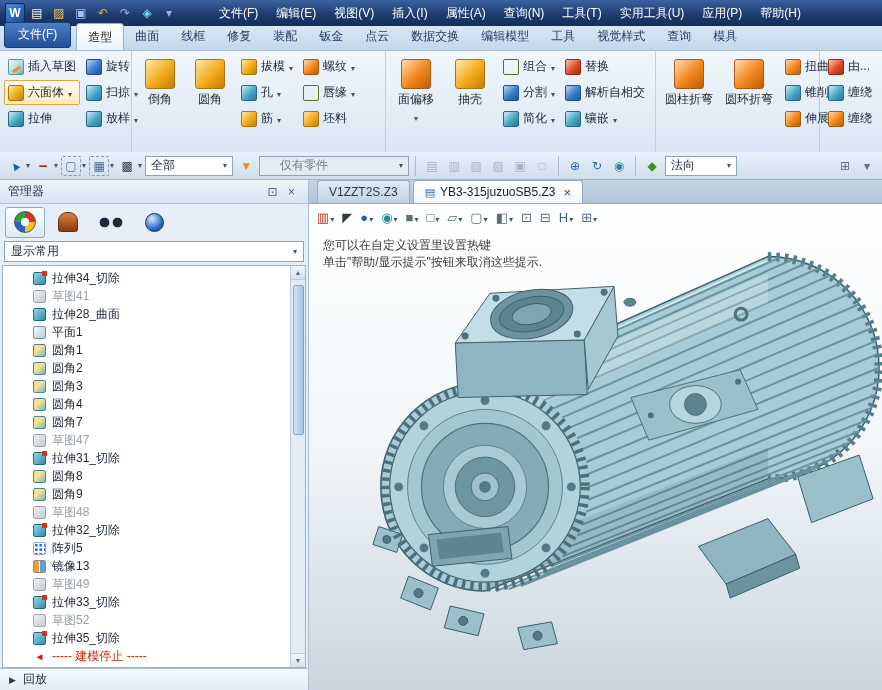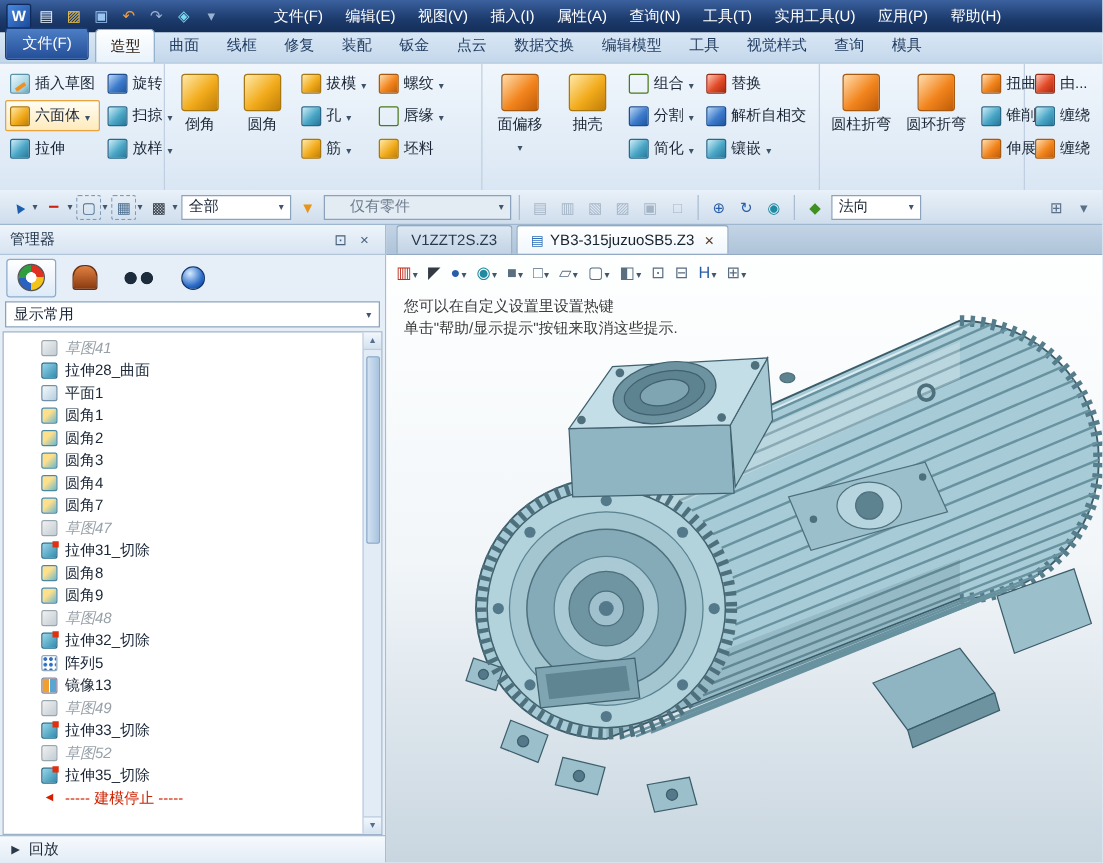"拉伸34_切除" div.titem { html: none -> <div> <span></span> <span>拉伸34_切除</span> </div> }
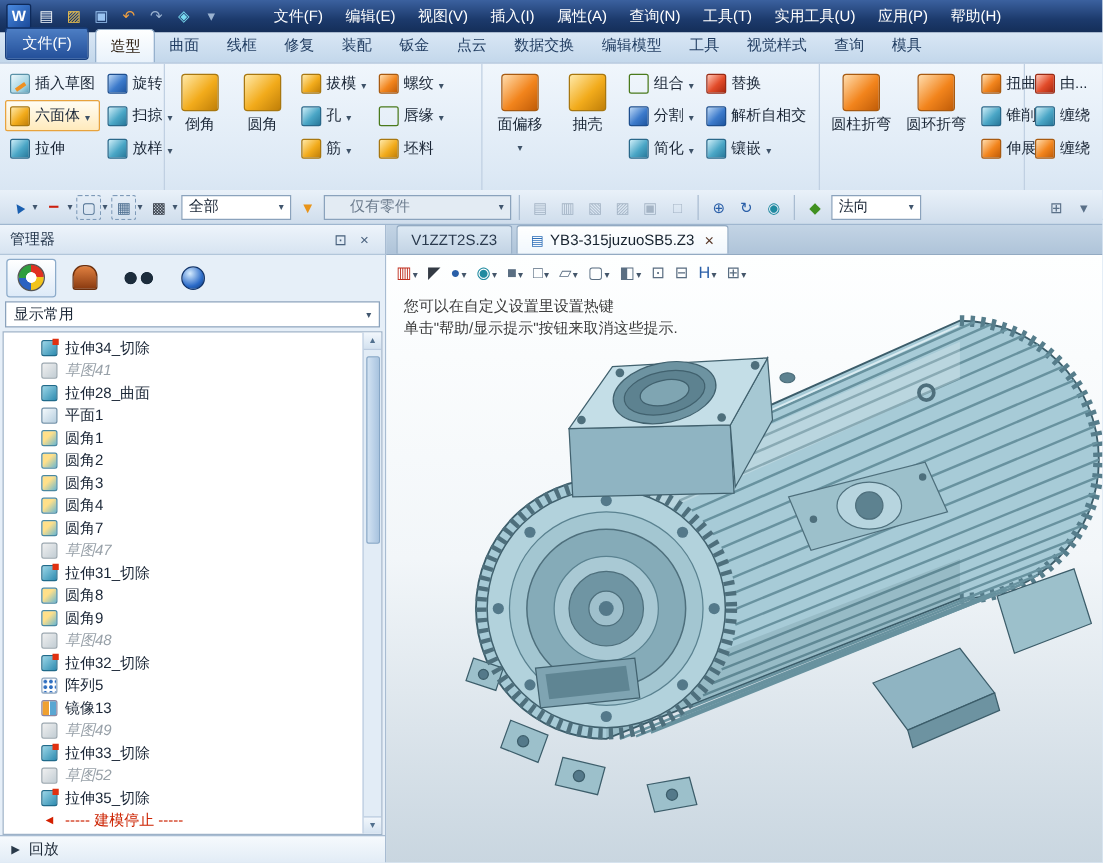"草图41" .titem.muted { font-style: italic -> none }
